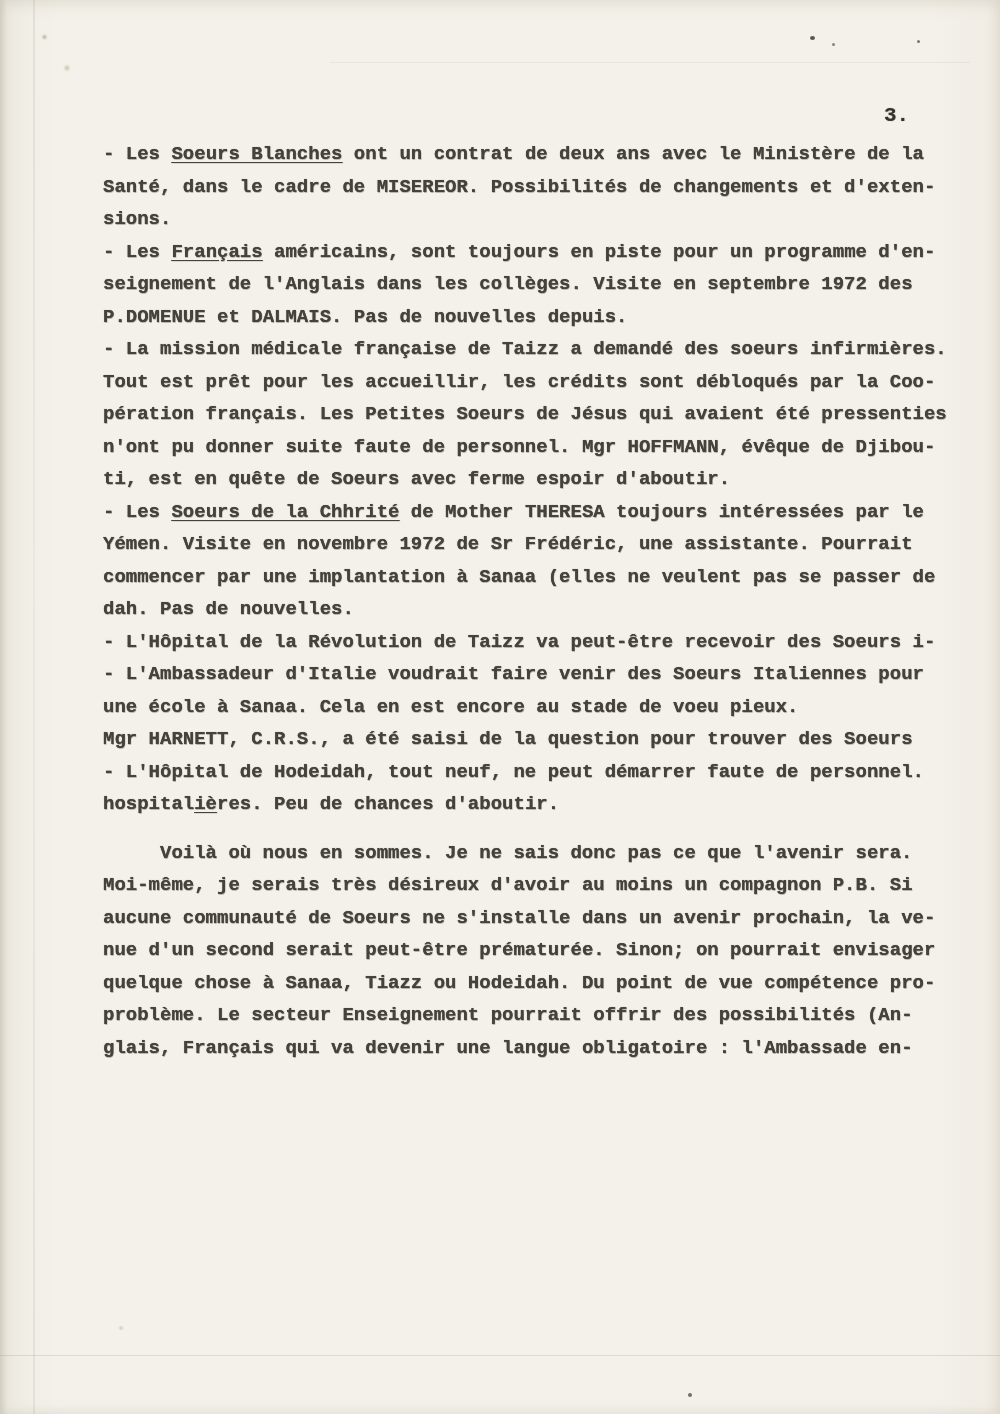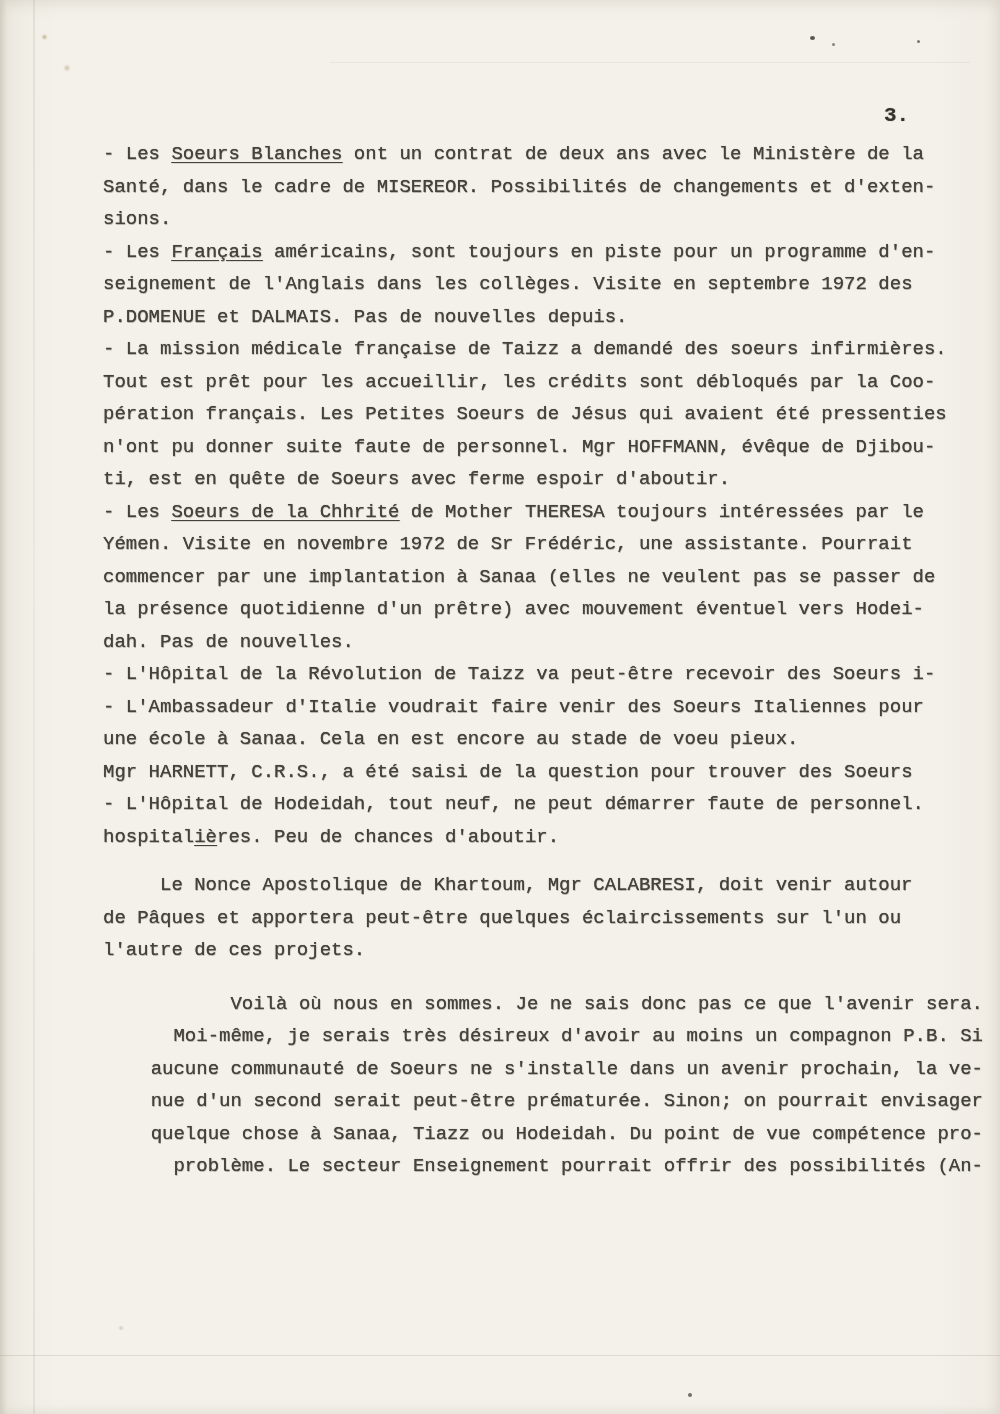"- Les Soeurs Blanches ont" .line { font-weight: none -> bold }
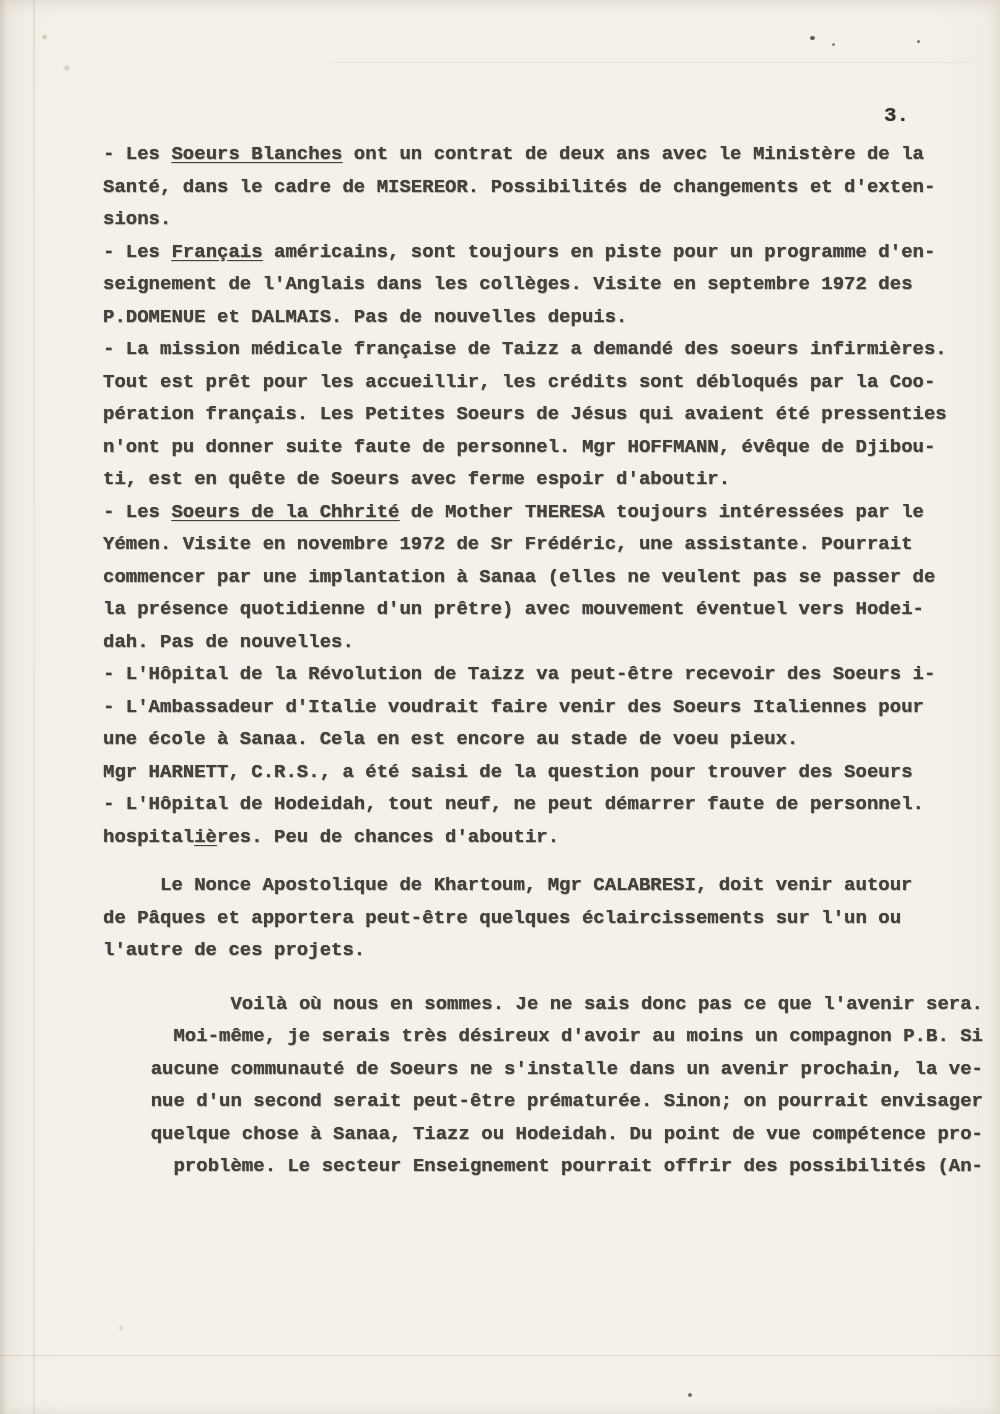"la présence quotidienne d'un prêtre)" div.line { html: <div><span>la présence quotidienne d'un prêtre) avec mouvement éventuel vers Hodei-</span></div> -> none }
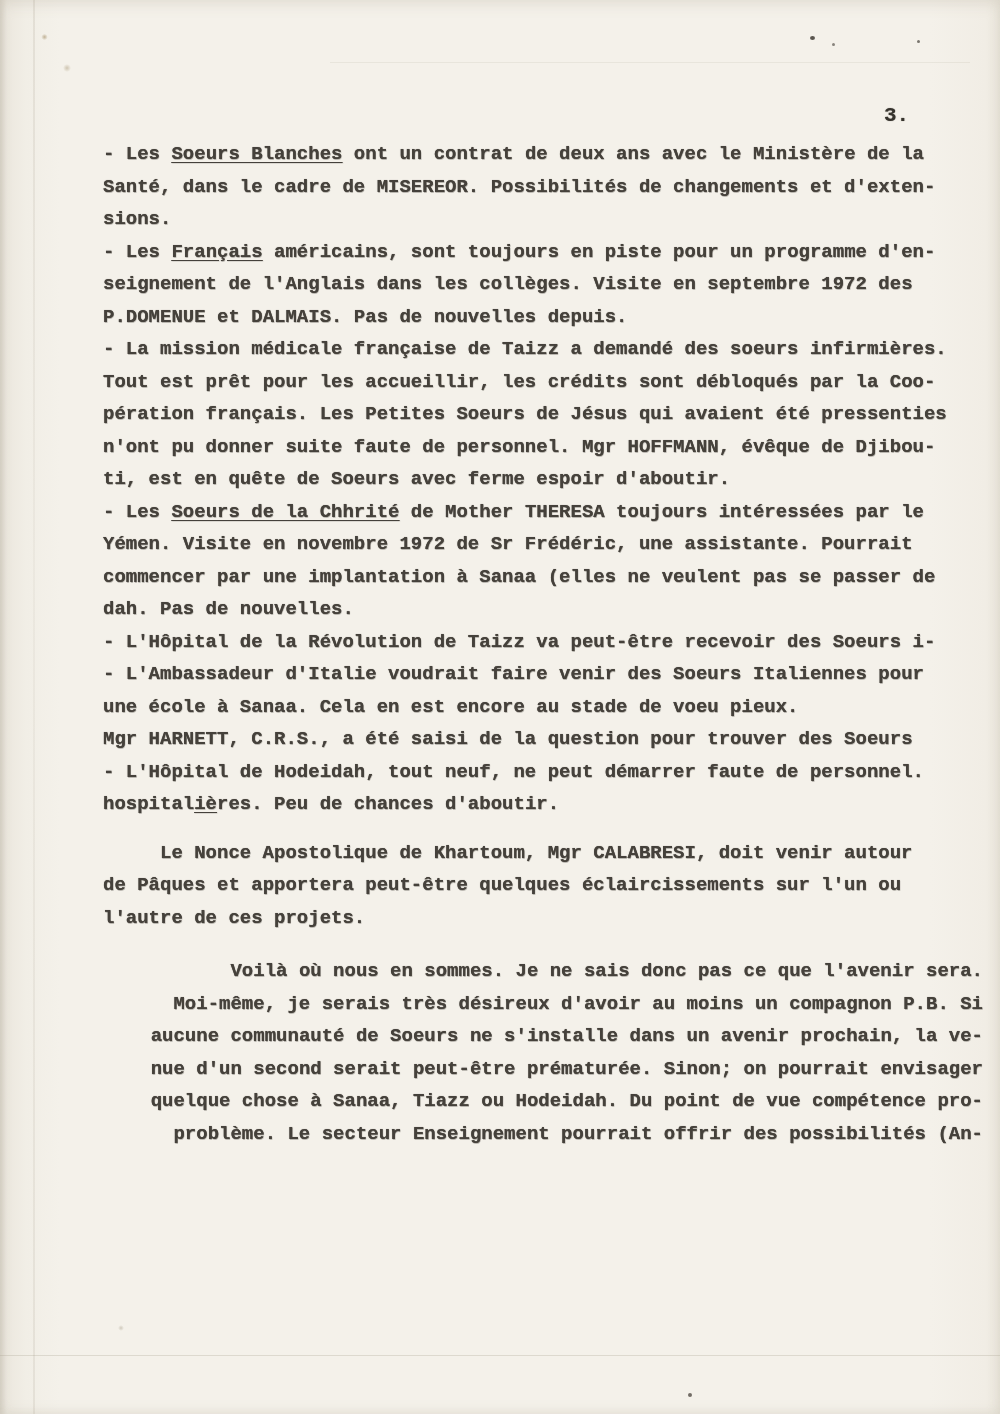"Le Nonce Apostolique de Khartoum," div.para { html: <div> <div><span>Le Nonce Apostolique de Khartoum, Mgr CALABRESI, doit venir autour</span></div> <div><span>de Pâques et apportera peut-être quelques éclaircissements sur l'un ou</span></div> <div><span>l'autre de ces projets.</span></div> </div> -> none }
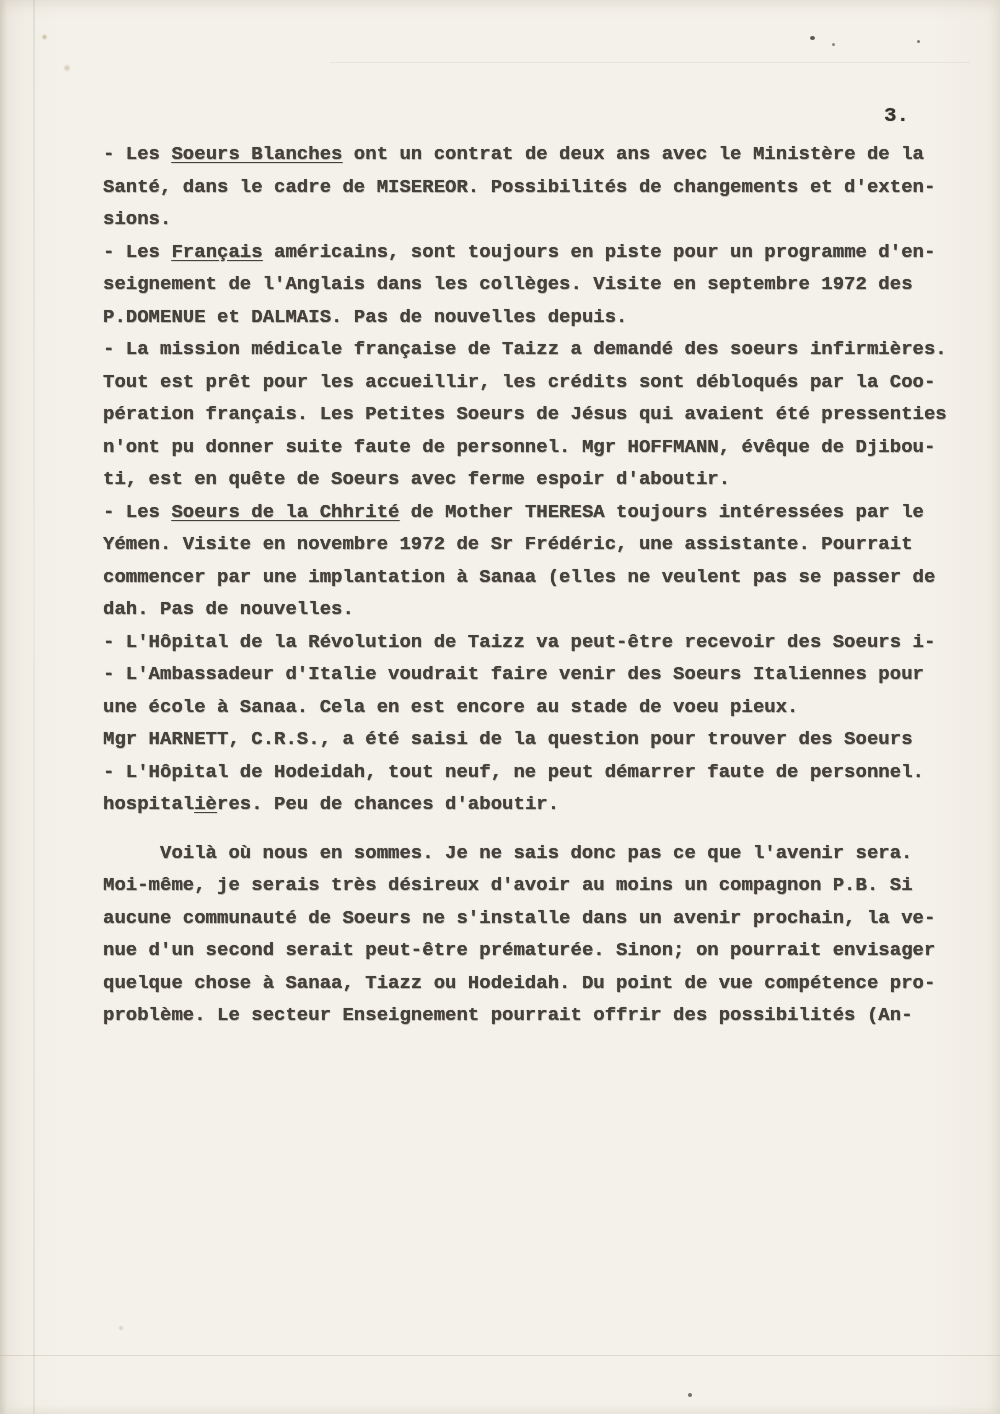"glais, Français qui va devenir" div.line { html: none -> <div><span>glais, Français qui va devenir une langue obligatoire : l'Ambassade en-</span></div> }
